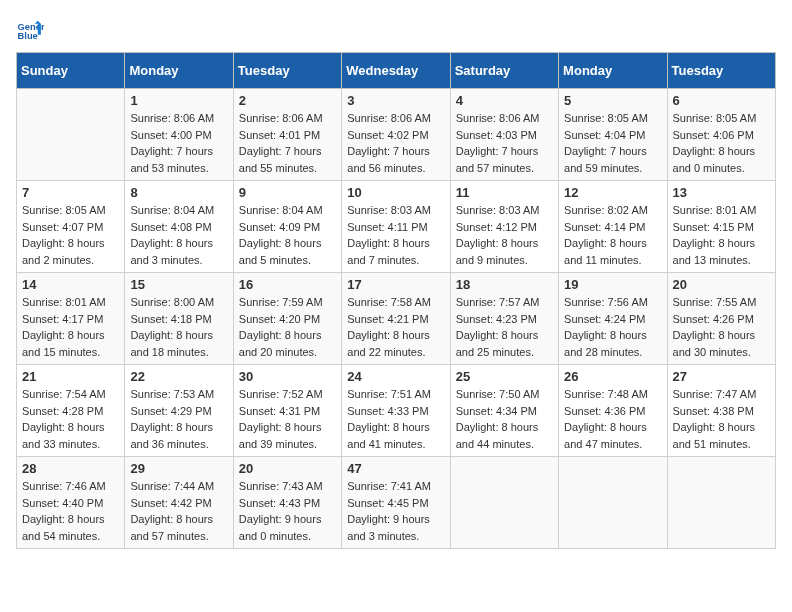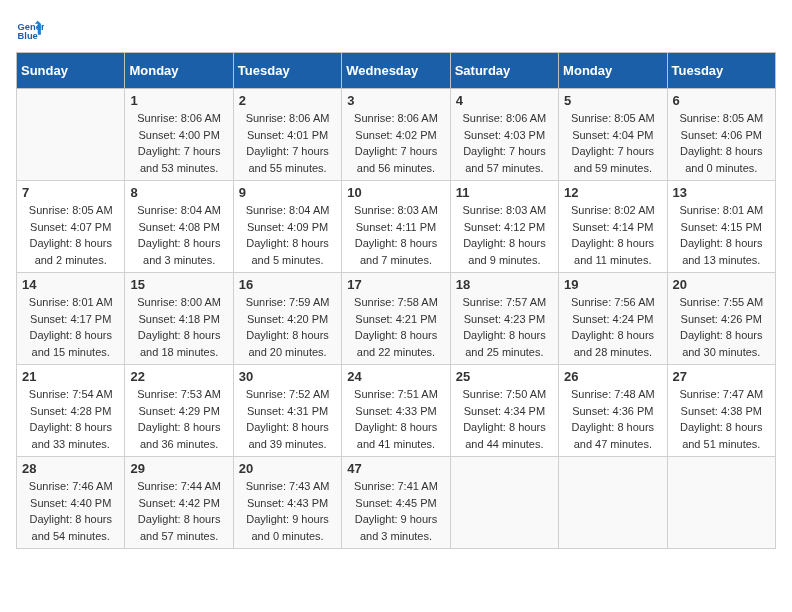"Sunrise: 8:06 AM" .cell-info { text-align: center -> none }
